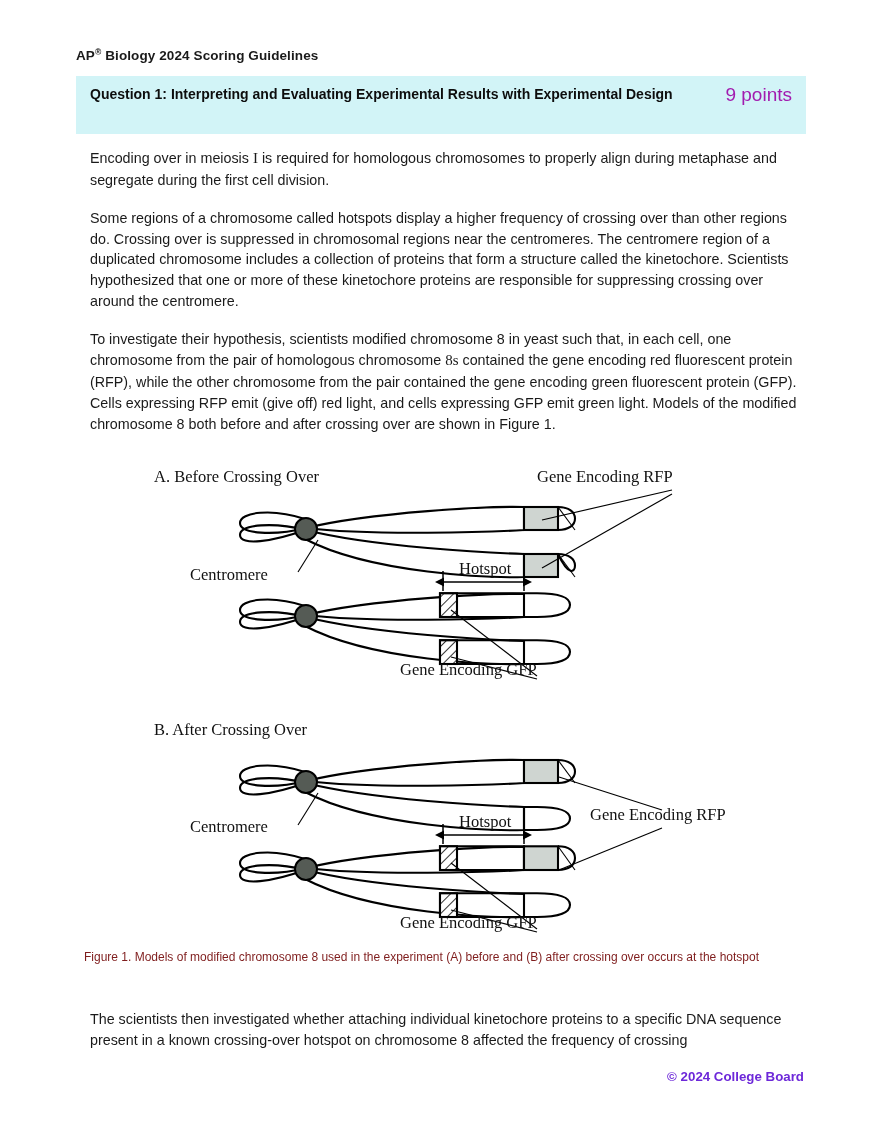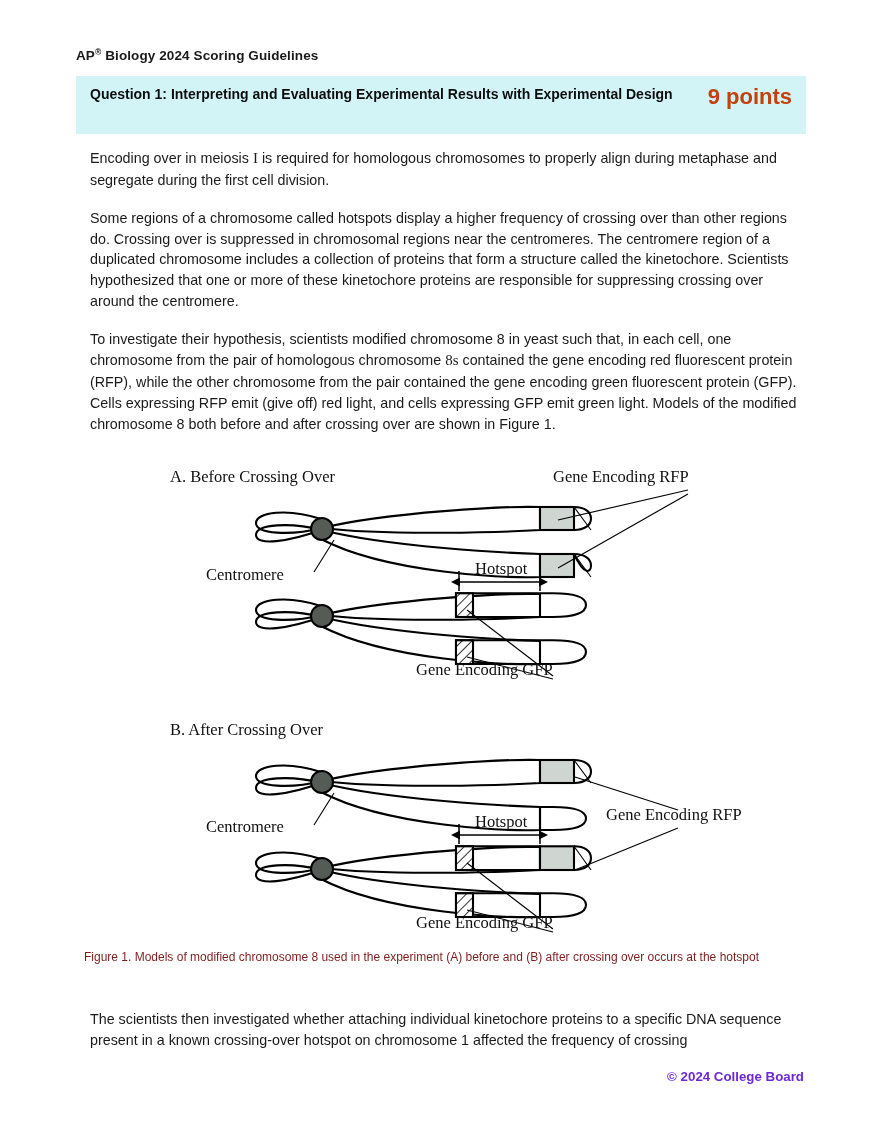"9 points" .points-text { color: #c2410c -> #a21caf; font-size: 22px -> 19px; font-weight: bold -> normal }
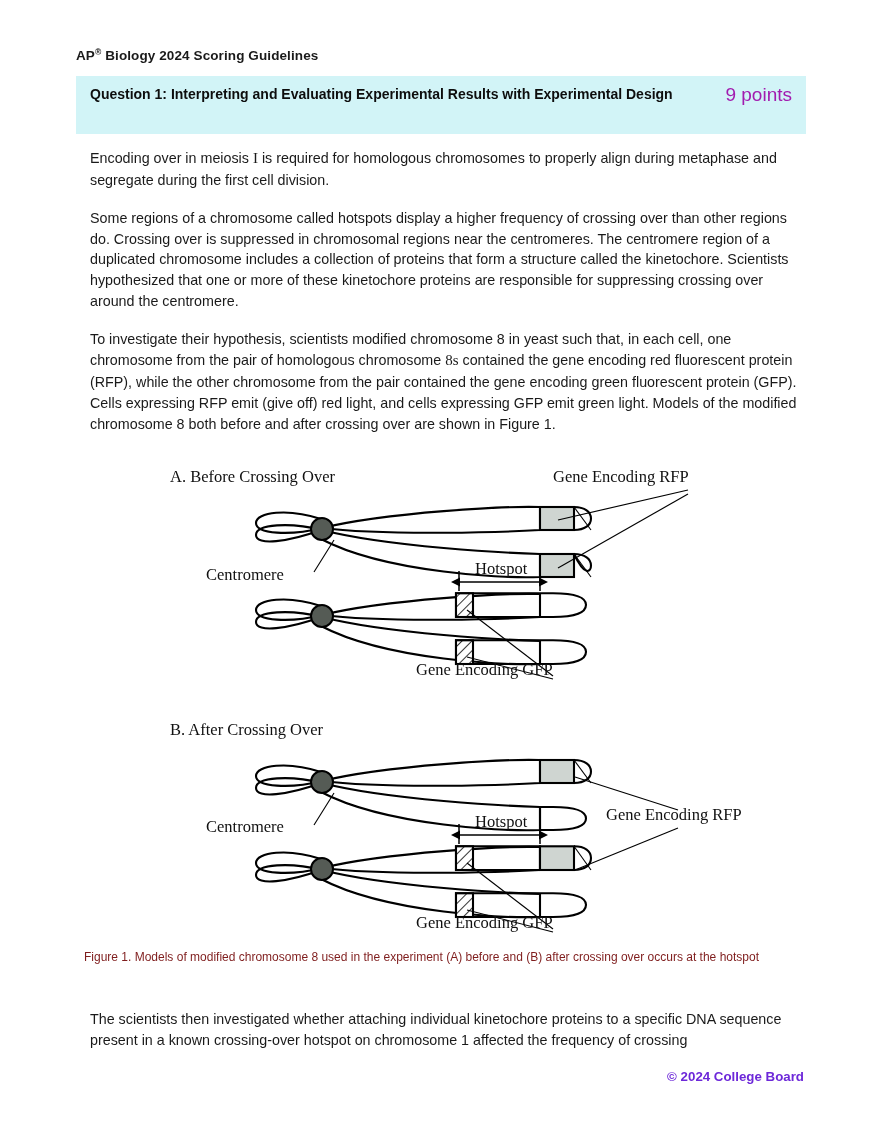"A. Before Crossing Over" .figure-area { left: 88px -> 72px }
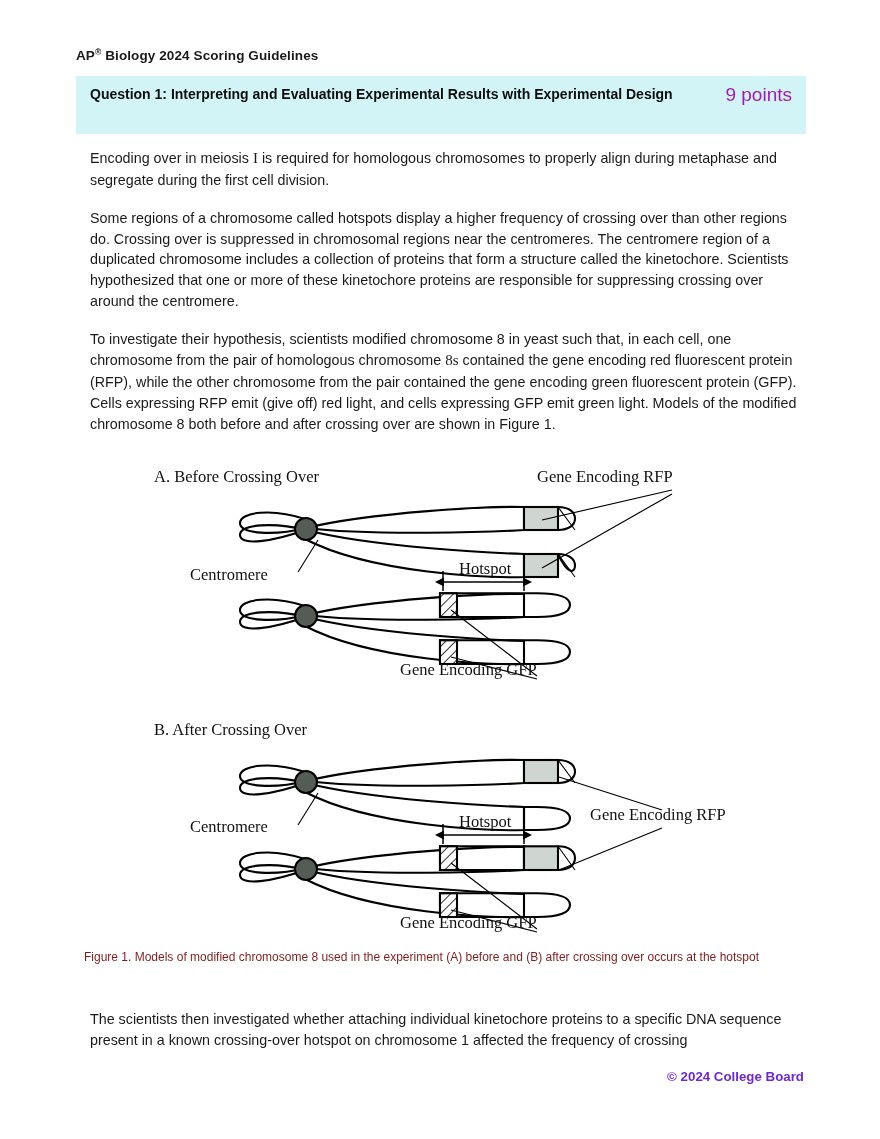"The scientists then investigated whether" p { text: 1 -> 8 }
